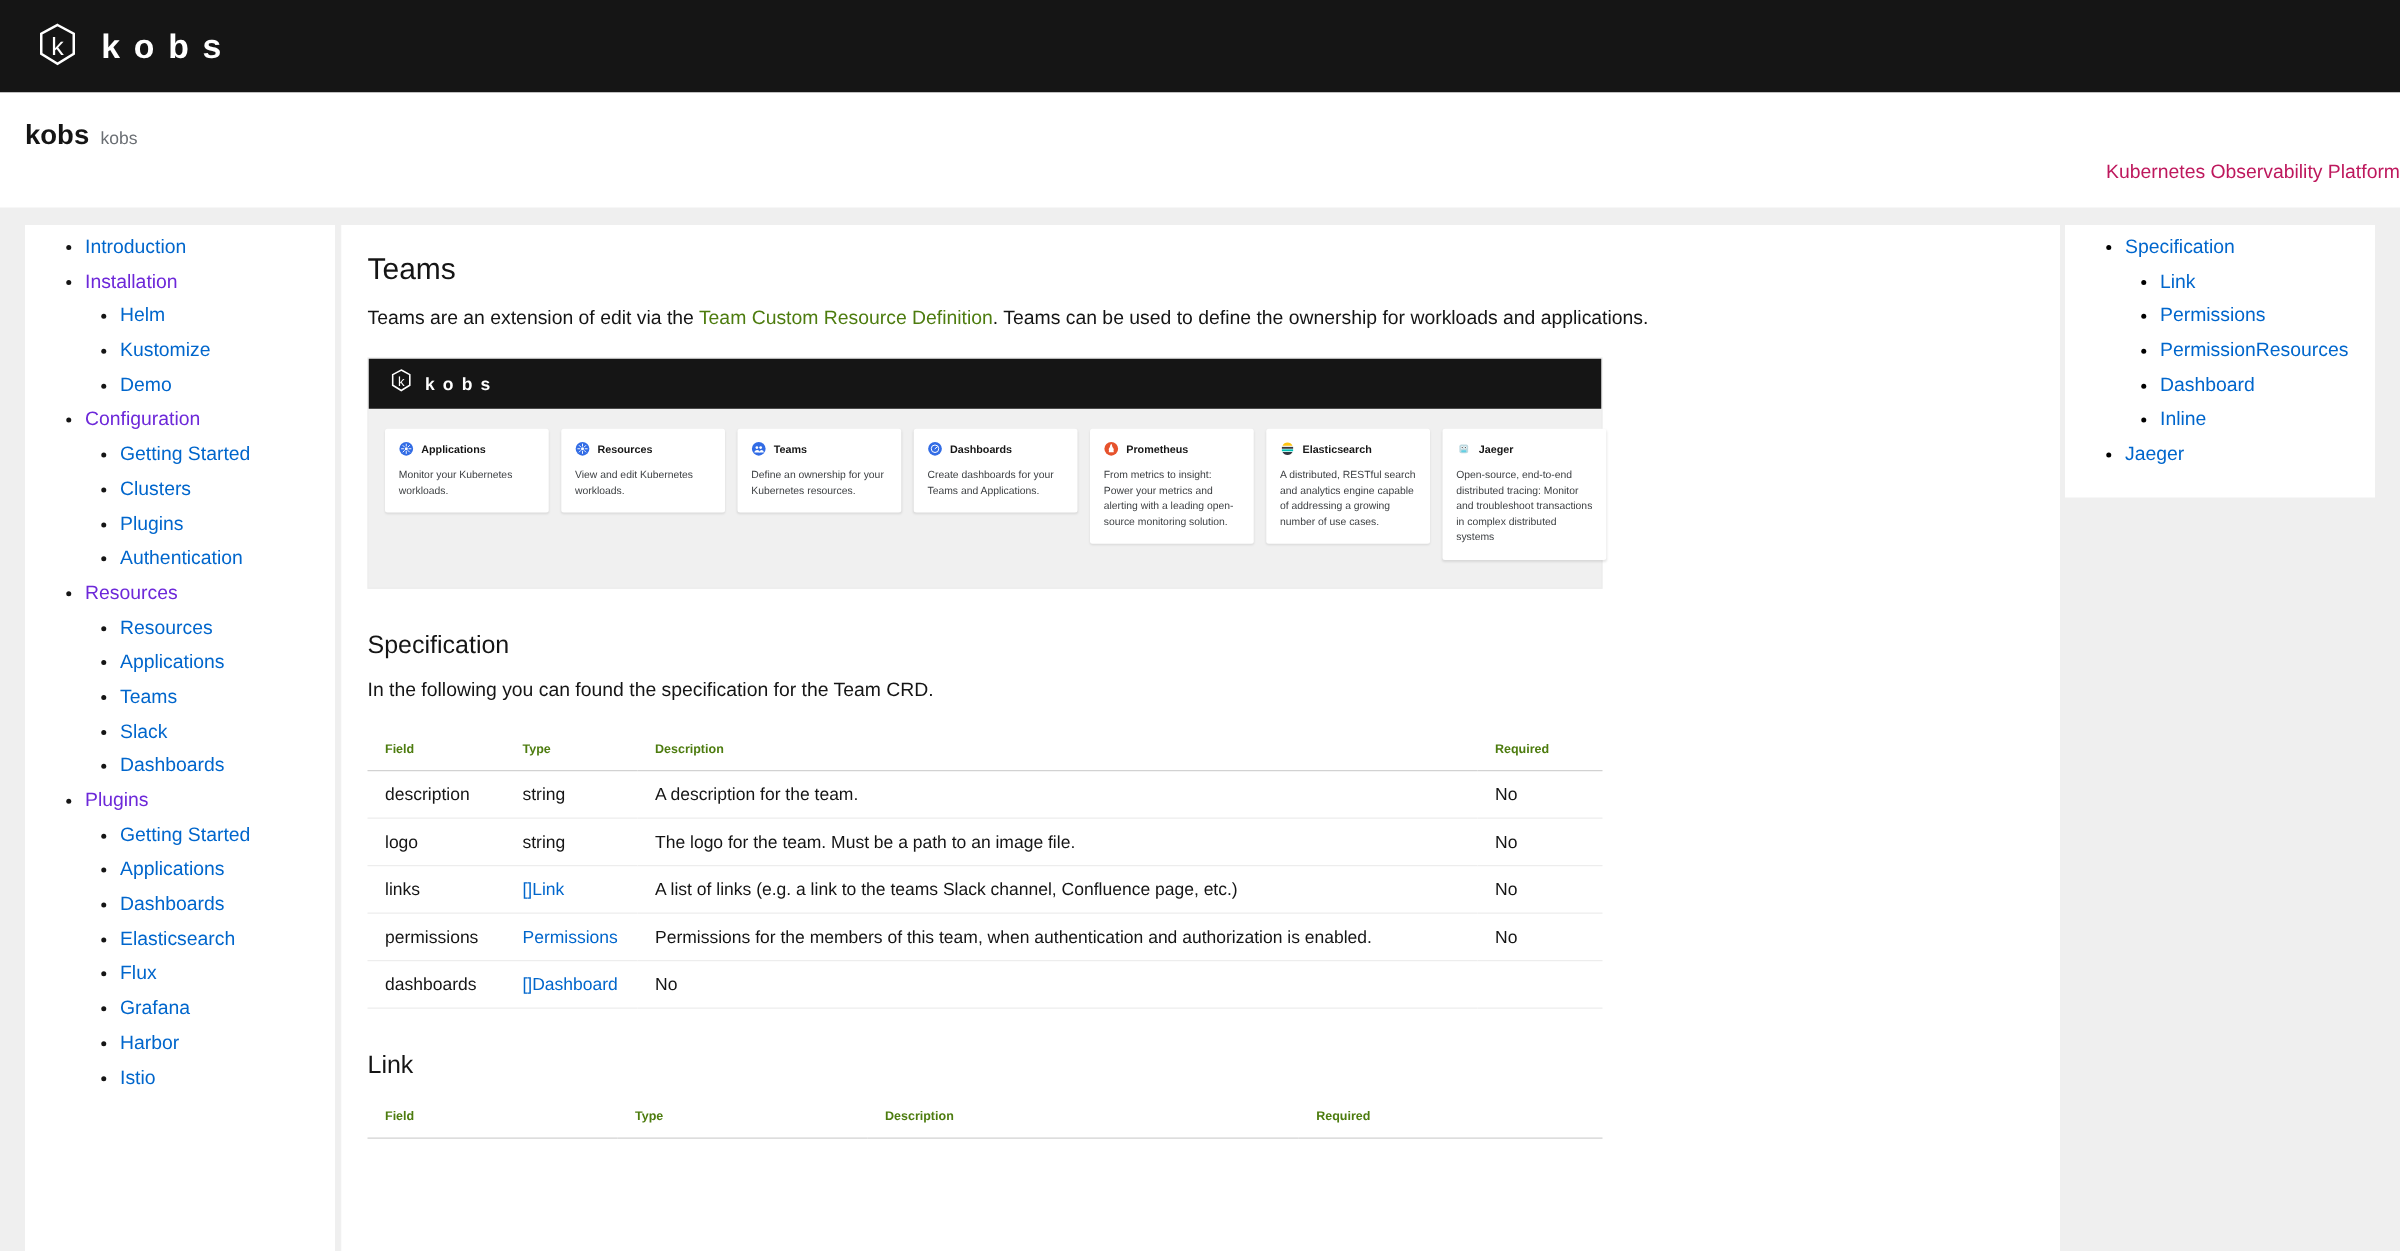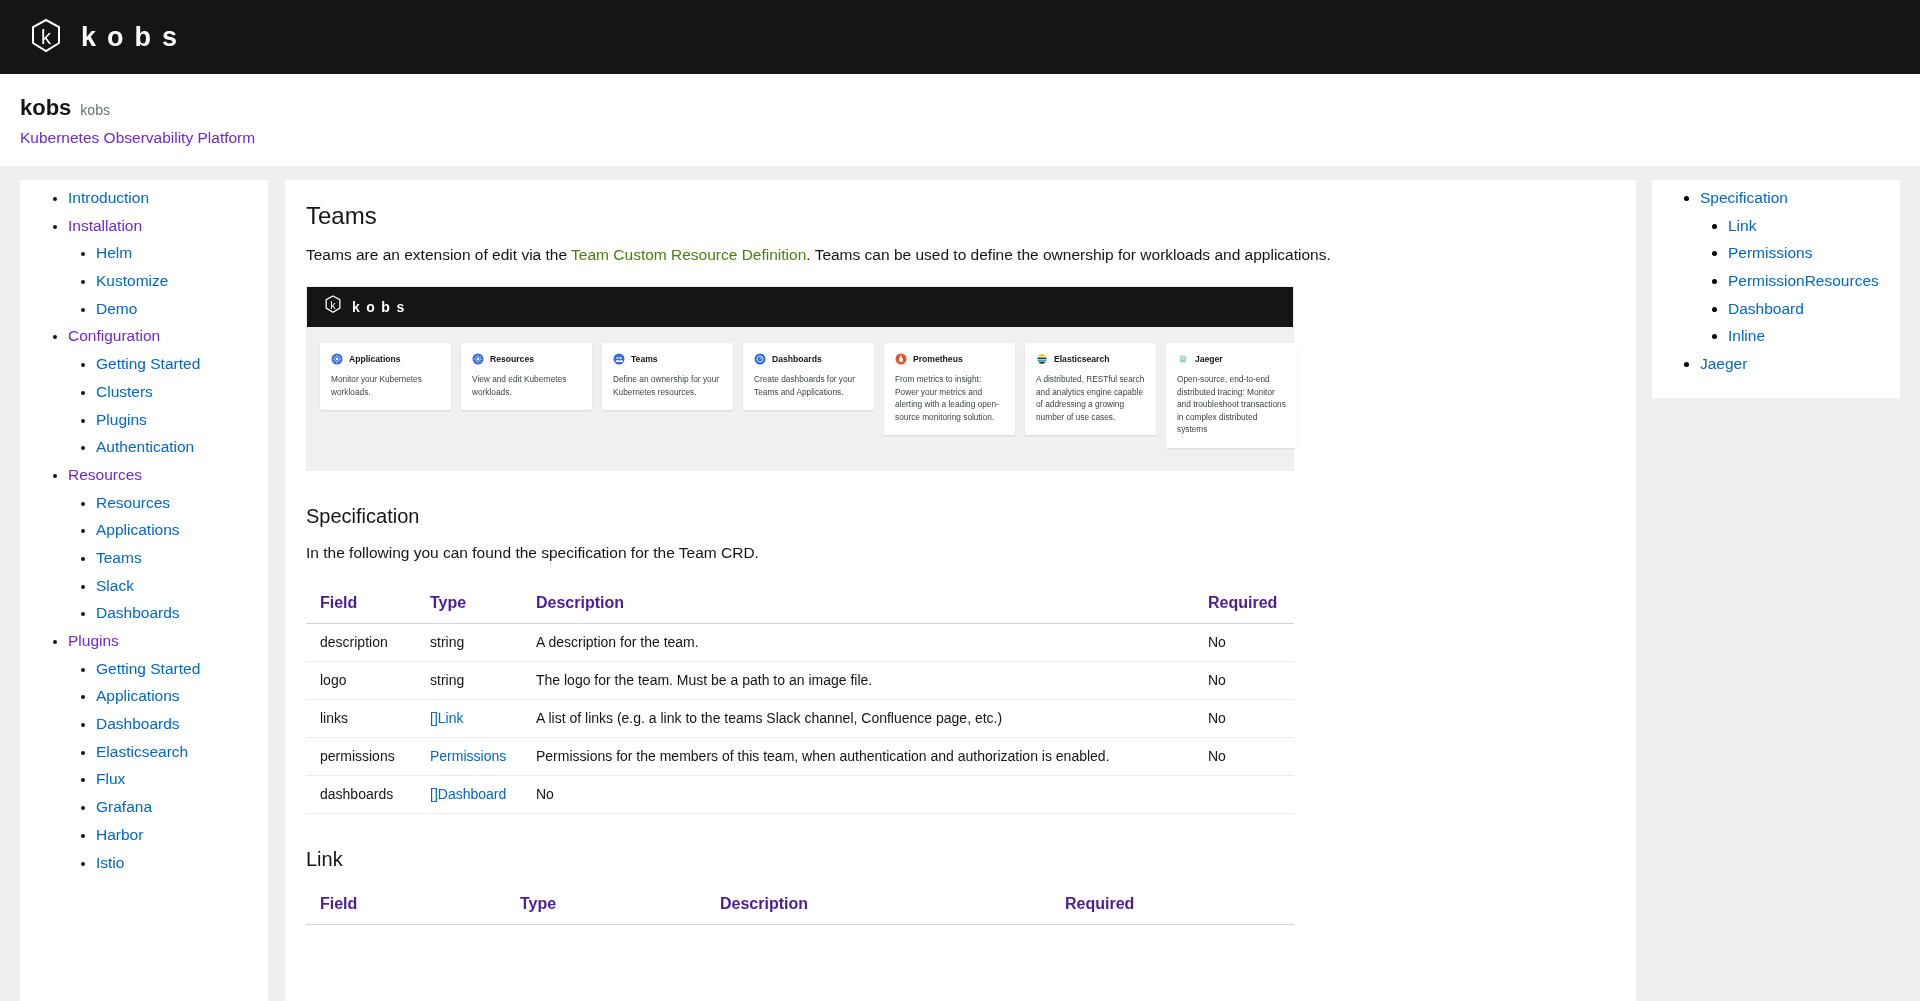"Kubernetes Observability Platform" .pagehead-desc { color: #6d28d9 -> #be185d; text-align: none -> right }
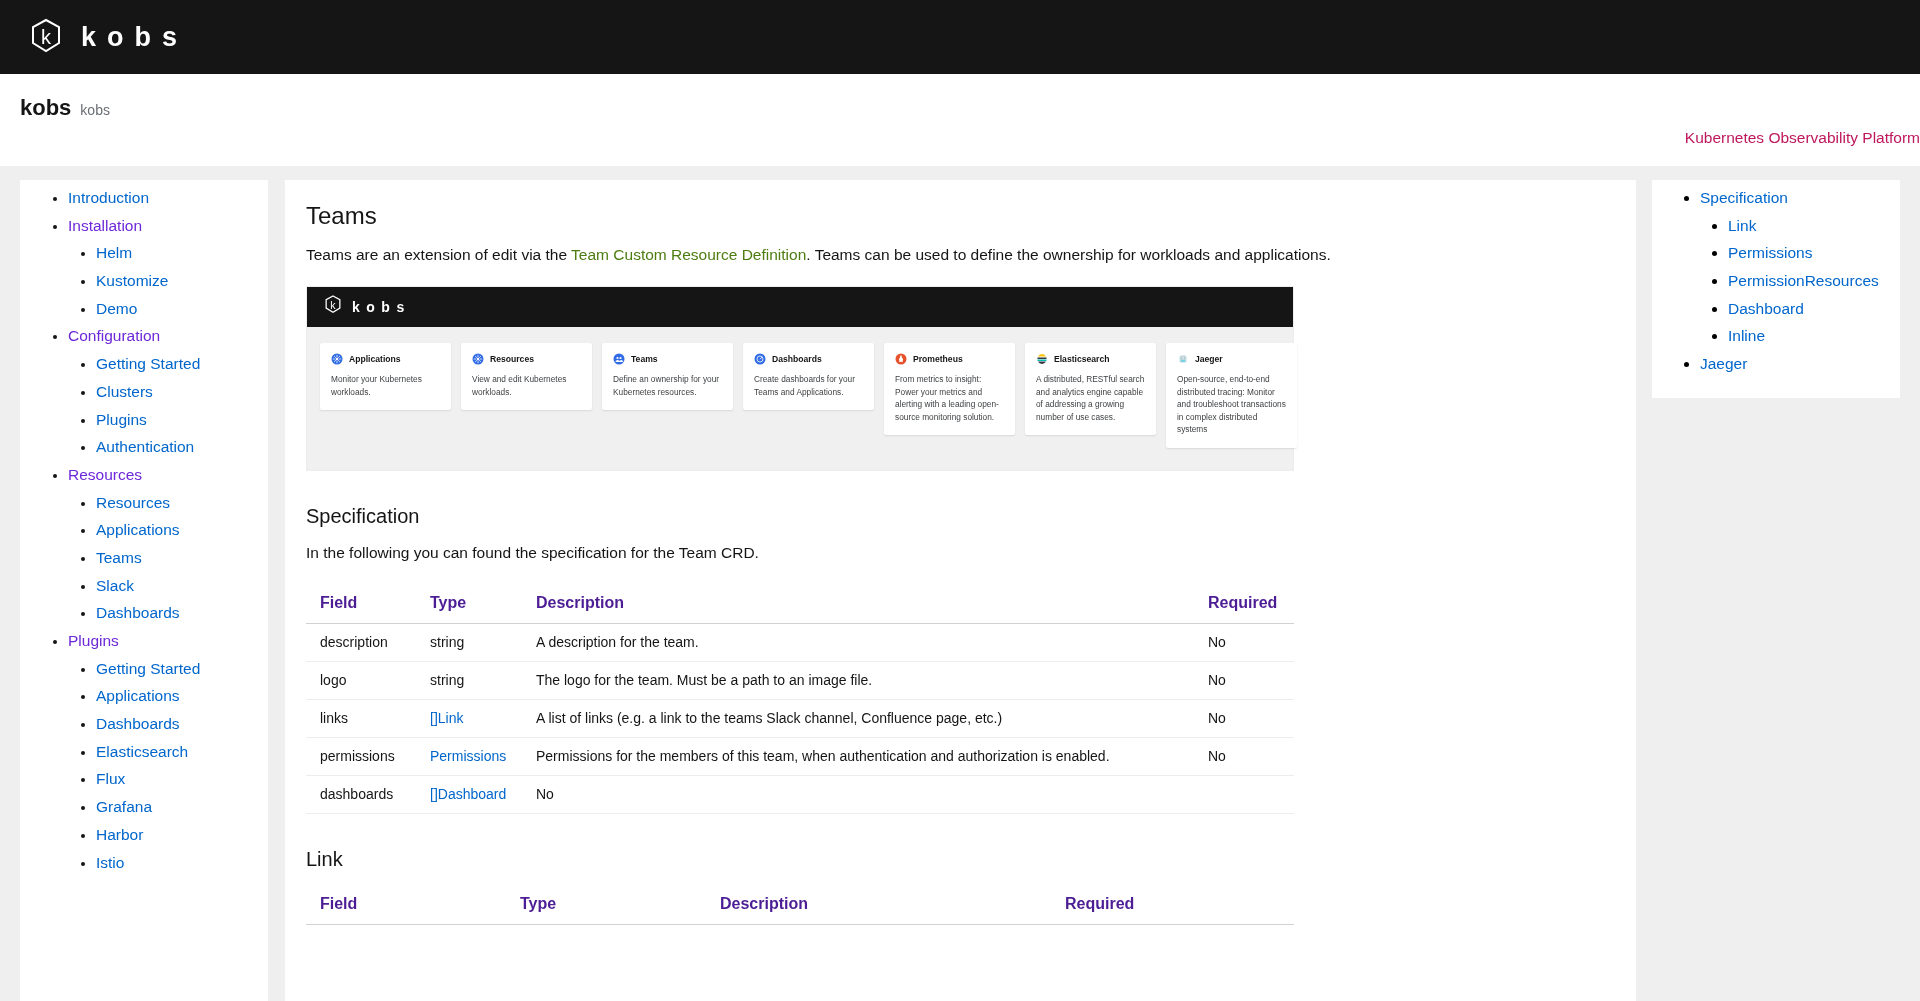"Introduction" .body-wrap { gap: 16px -> 4px }
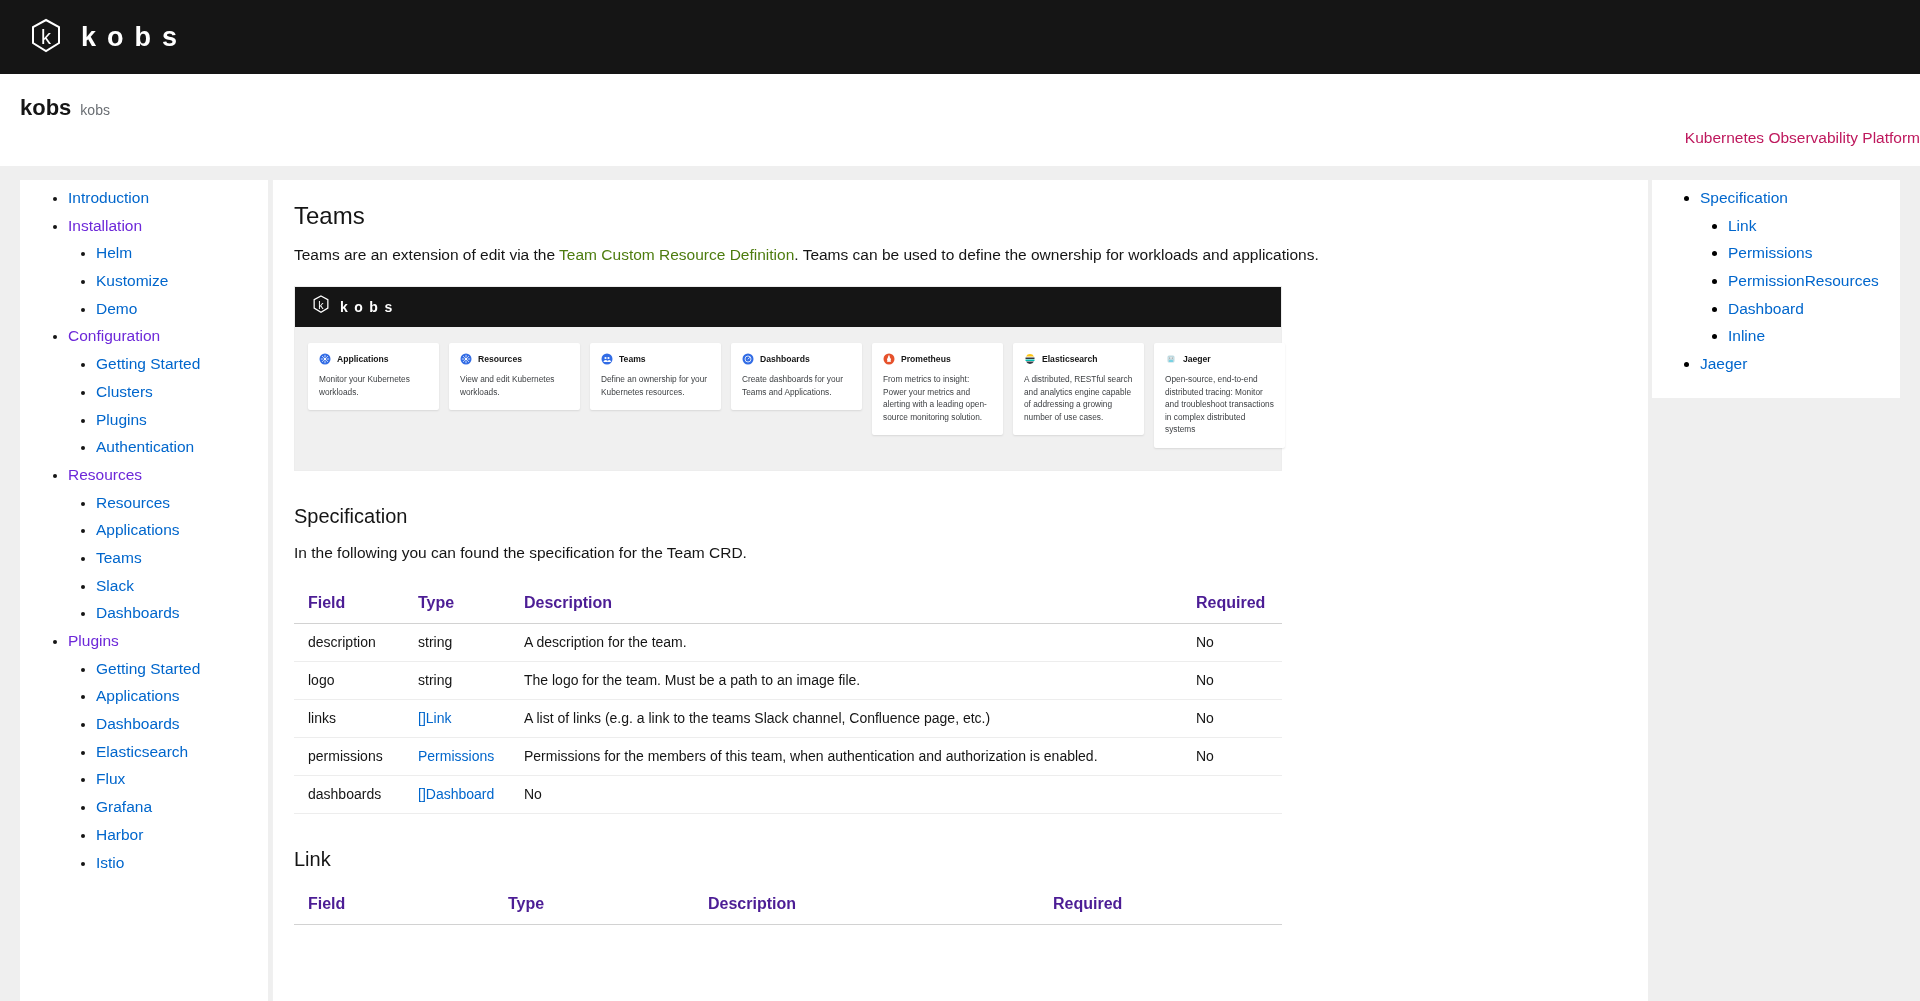"Field" table.doc-table th { color: #4c1d95 -> #4d7c0f; font-size: 16px -> 10px }
